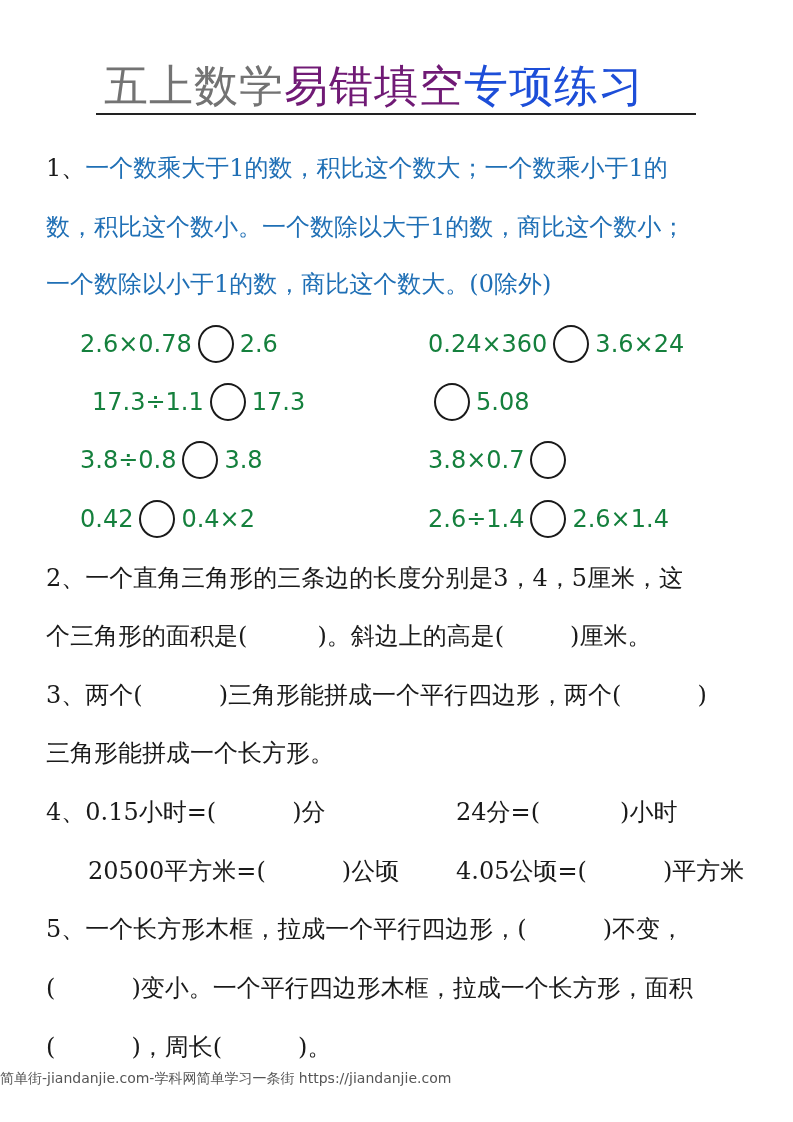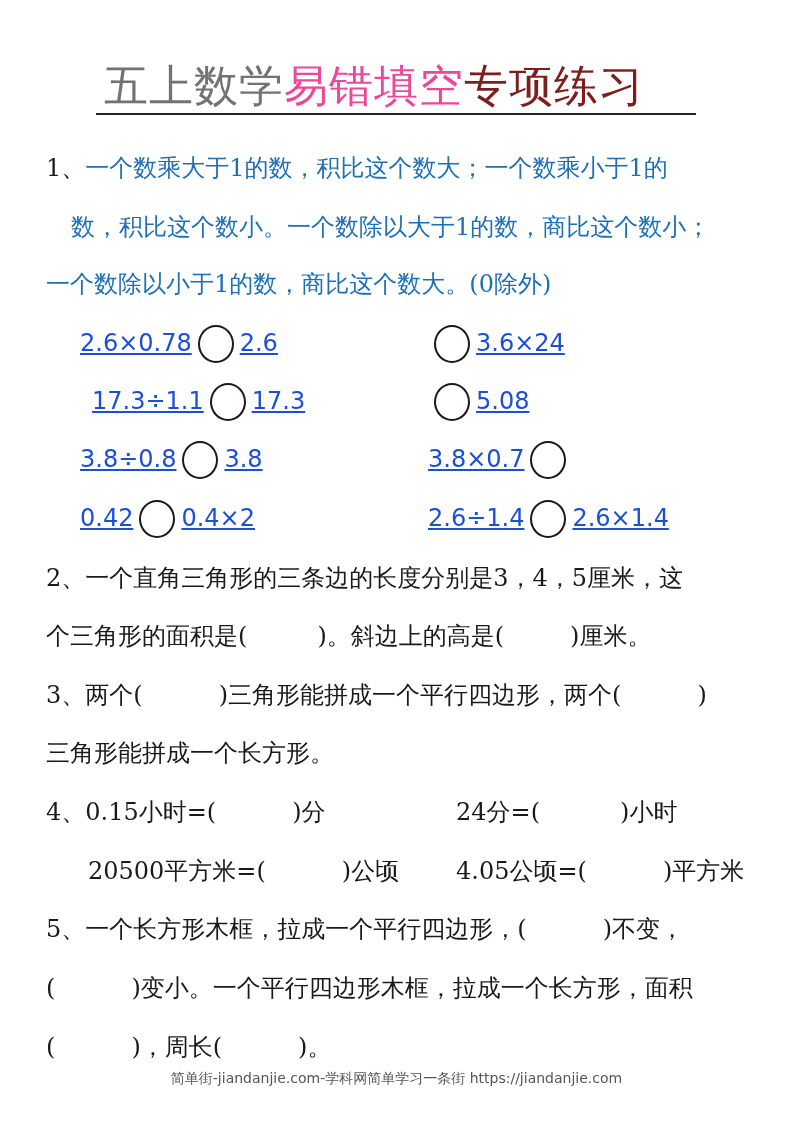"易错填空" .title .red { color: #ec4899 -> #701a75 }
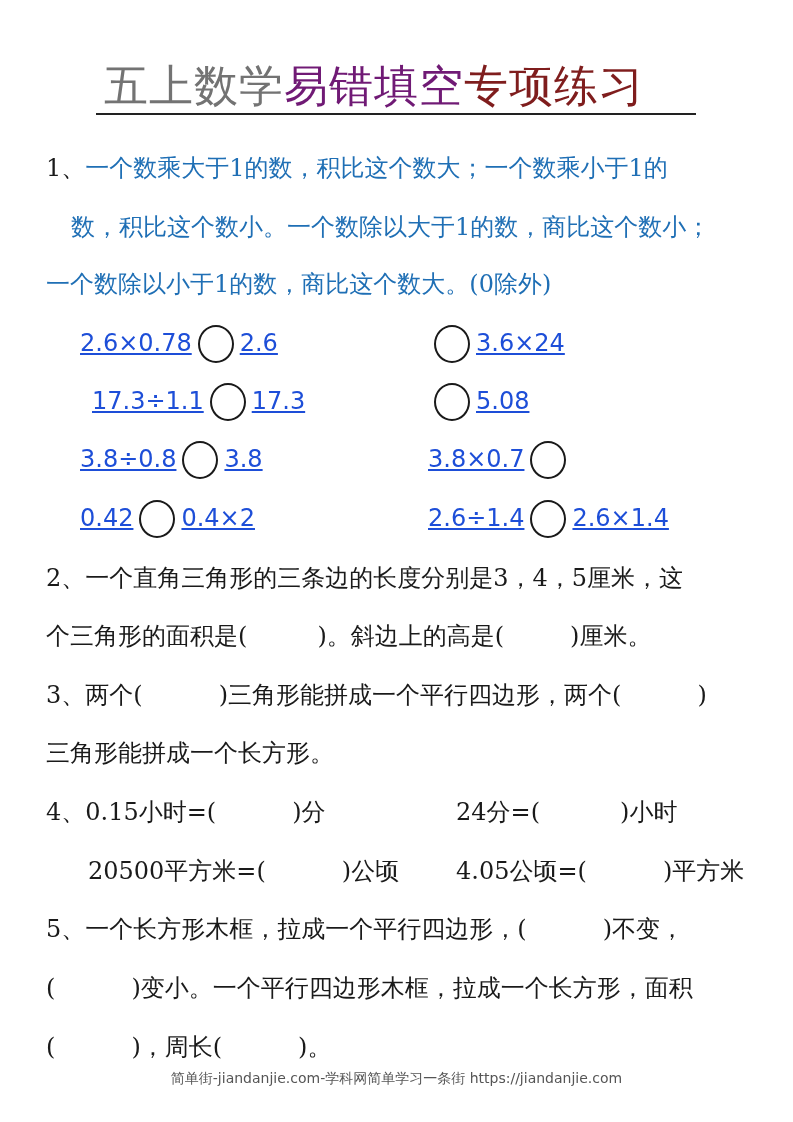"专项练习" .title .blue { color: #7f1d1d -> #1d4ed8 }
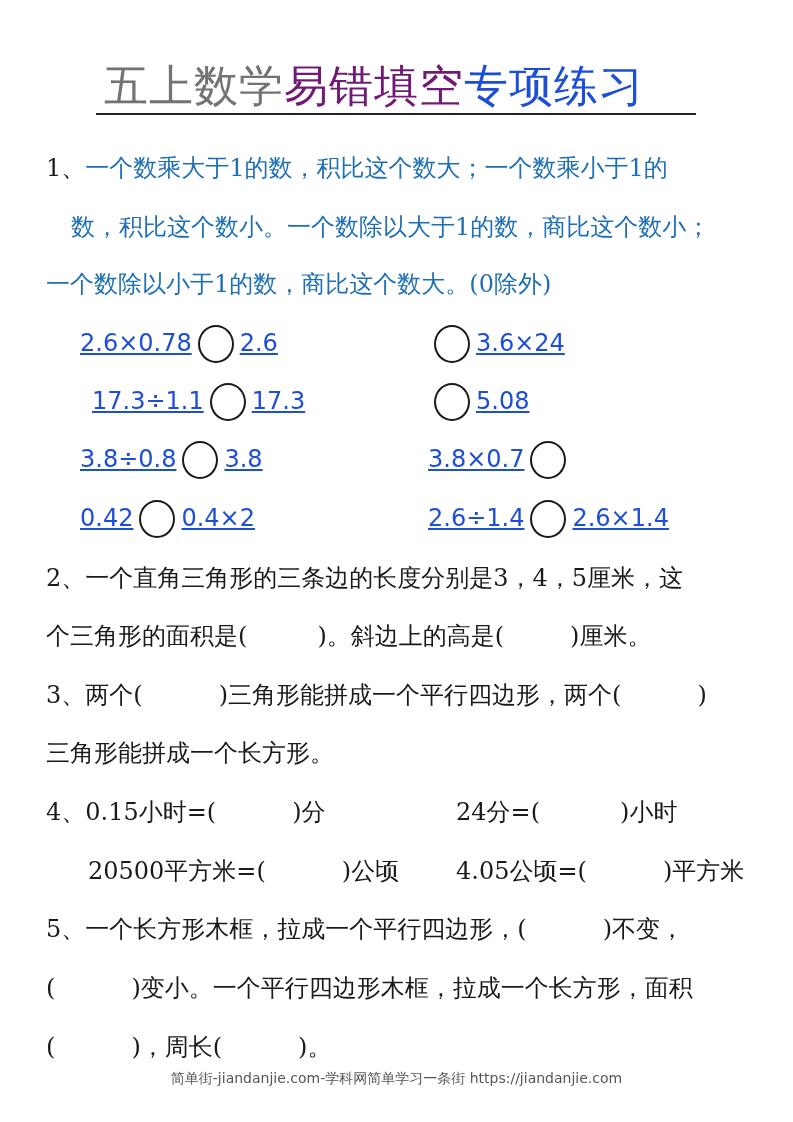"数，积比这个数小。一个数除以大于1的数，商比这个数小；" div.line { margin-left: 25px -> none }
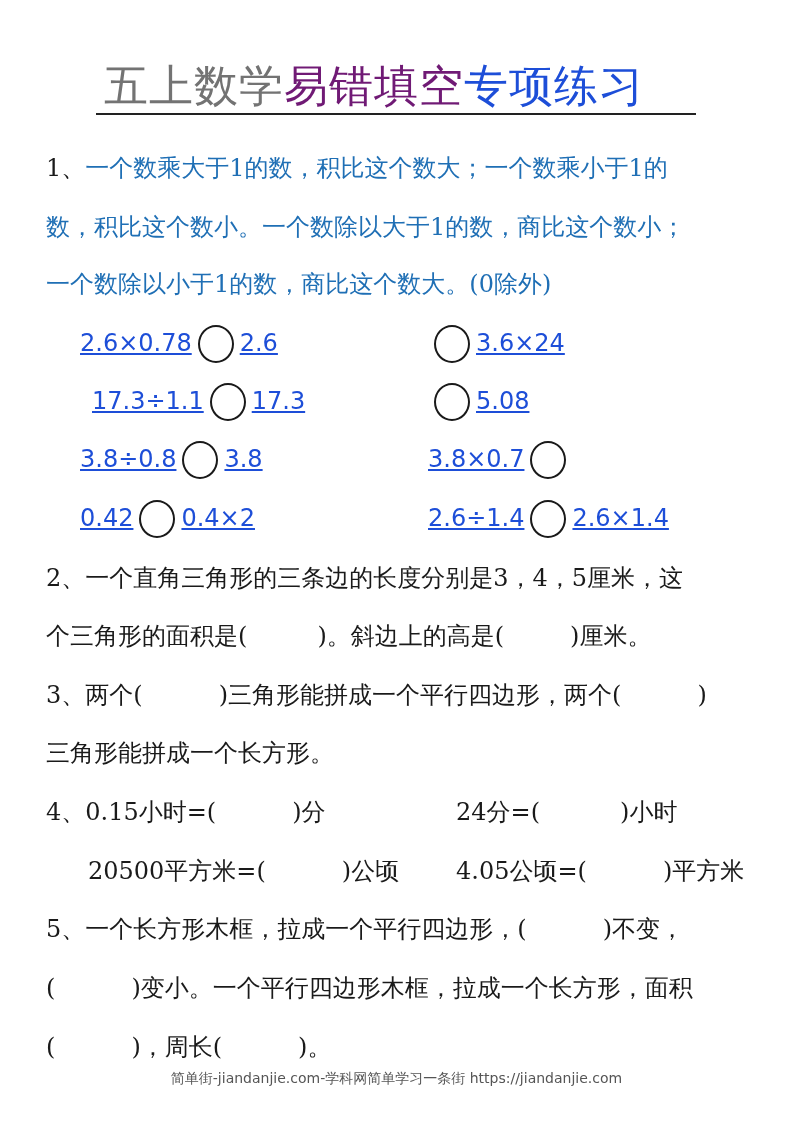"2.6×0.78" .cmp { align-items: flex-start -> center; color: #1d4ed8 -> #15803d; text-decoration: underline -> none }
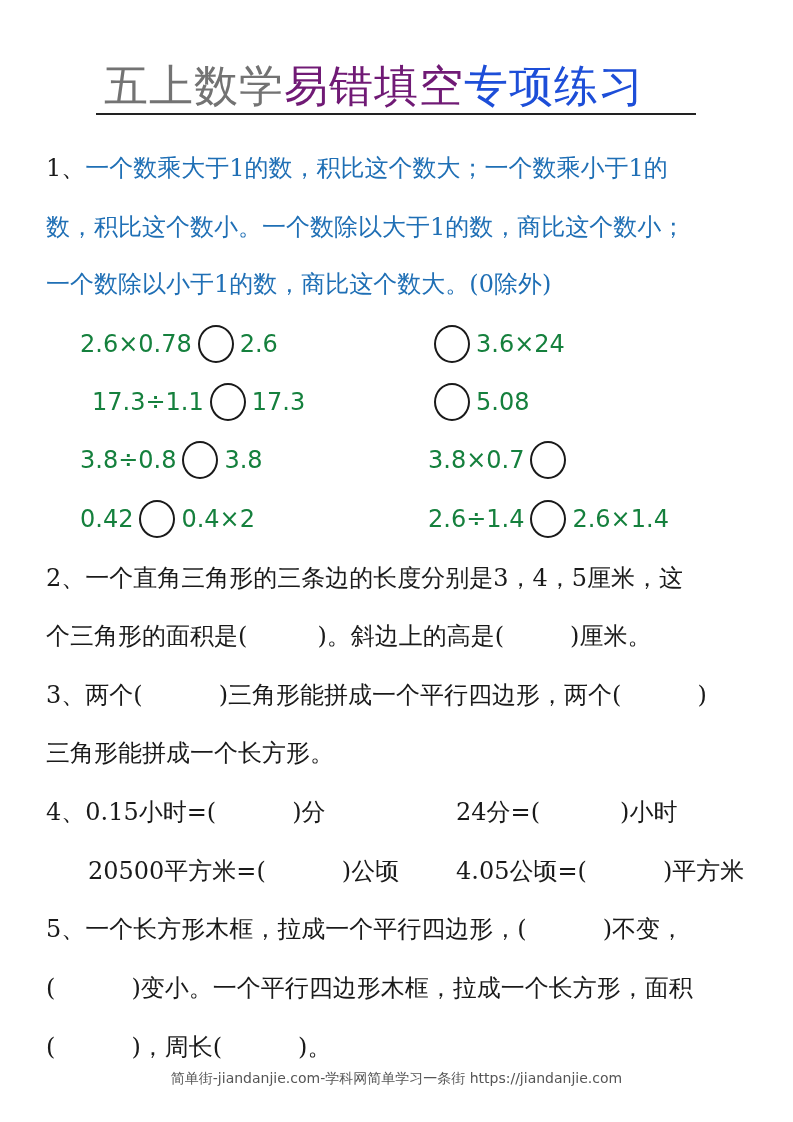"0.24×360" span { html: none -> <span>0.24×360</span> }
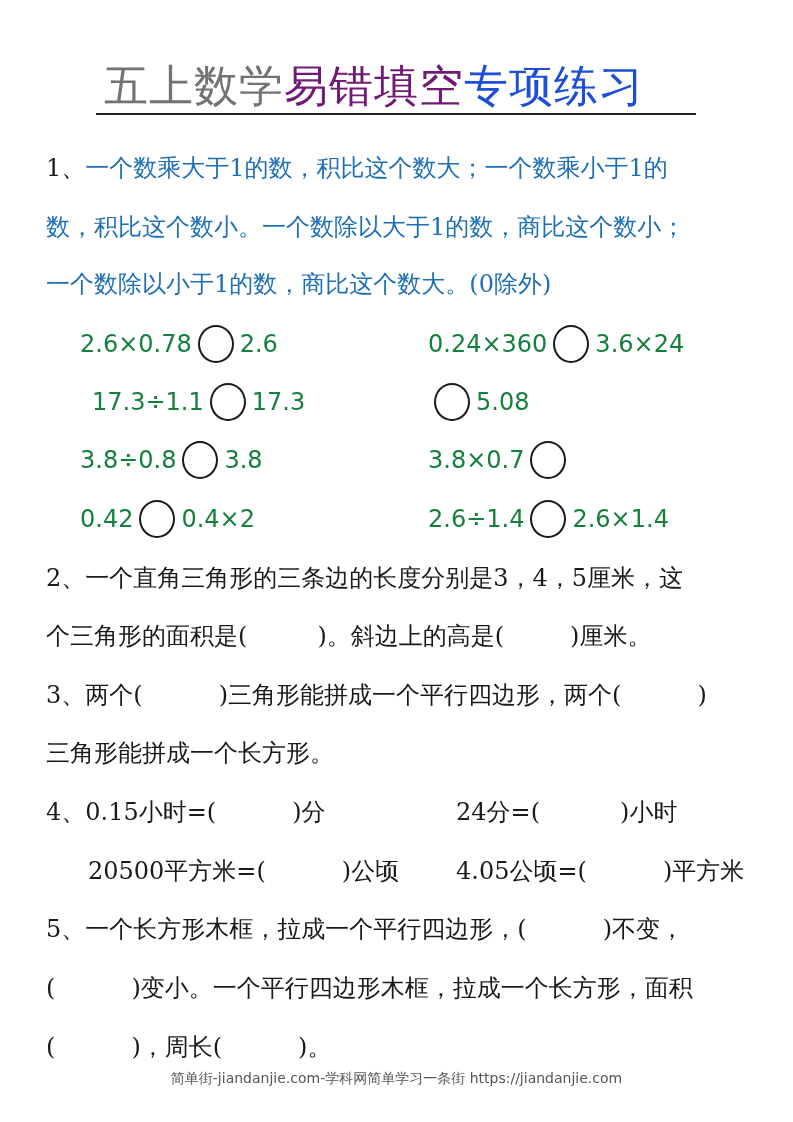"简单街-jiandanjie.com-学科网简单学习一条街" .footer { text-align: center -> left }
